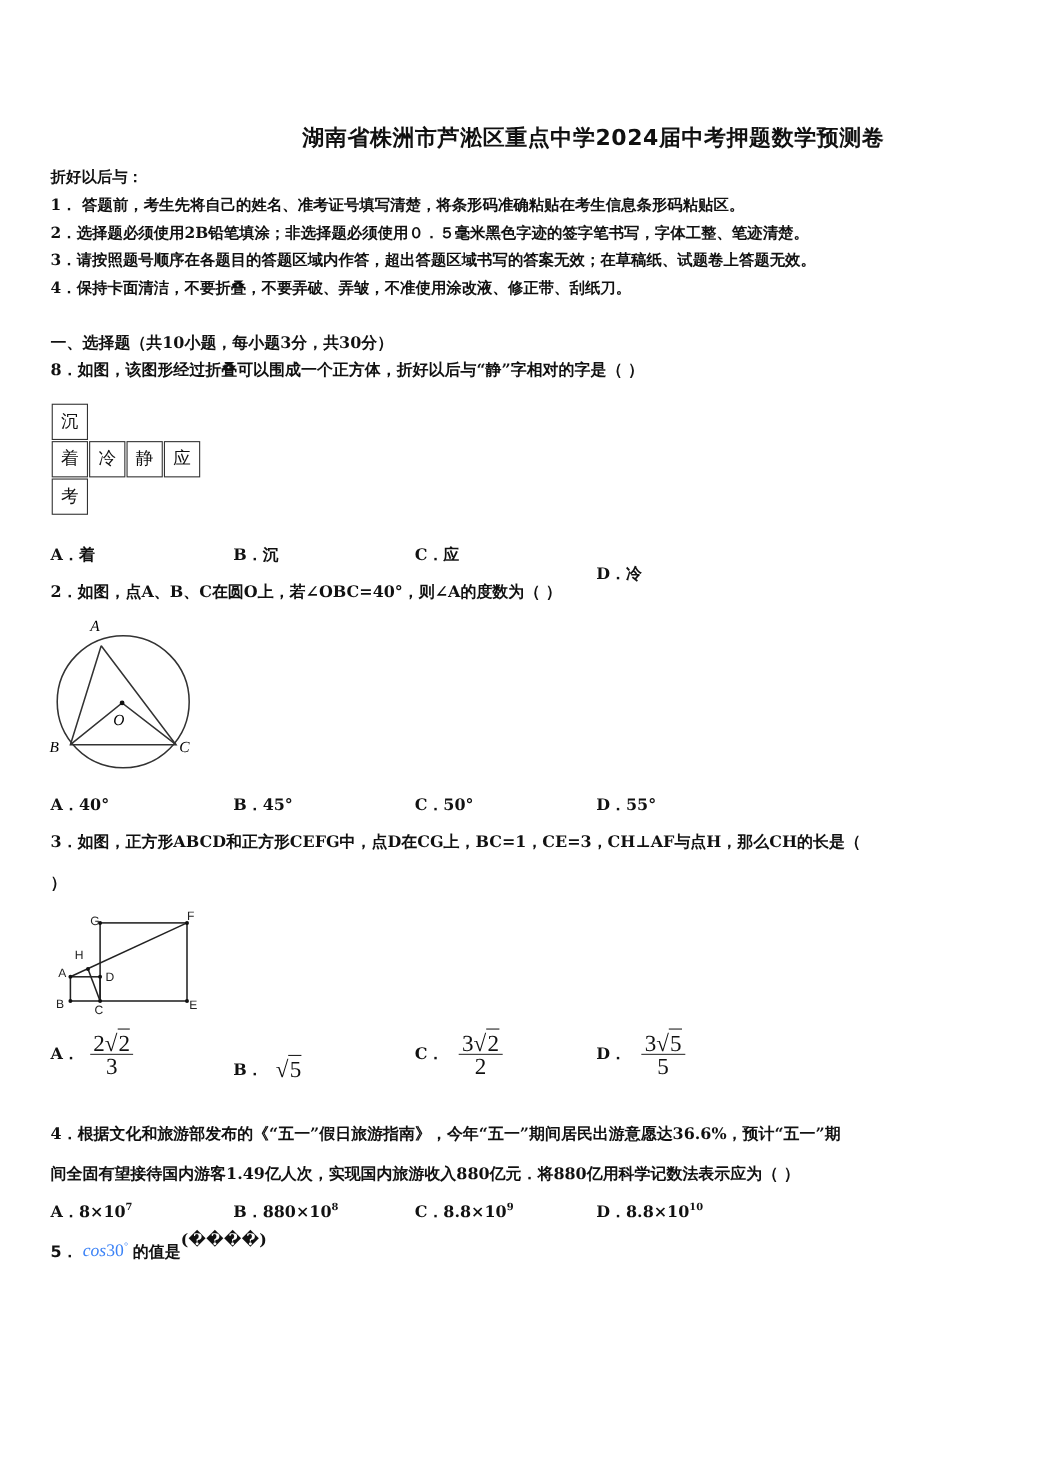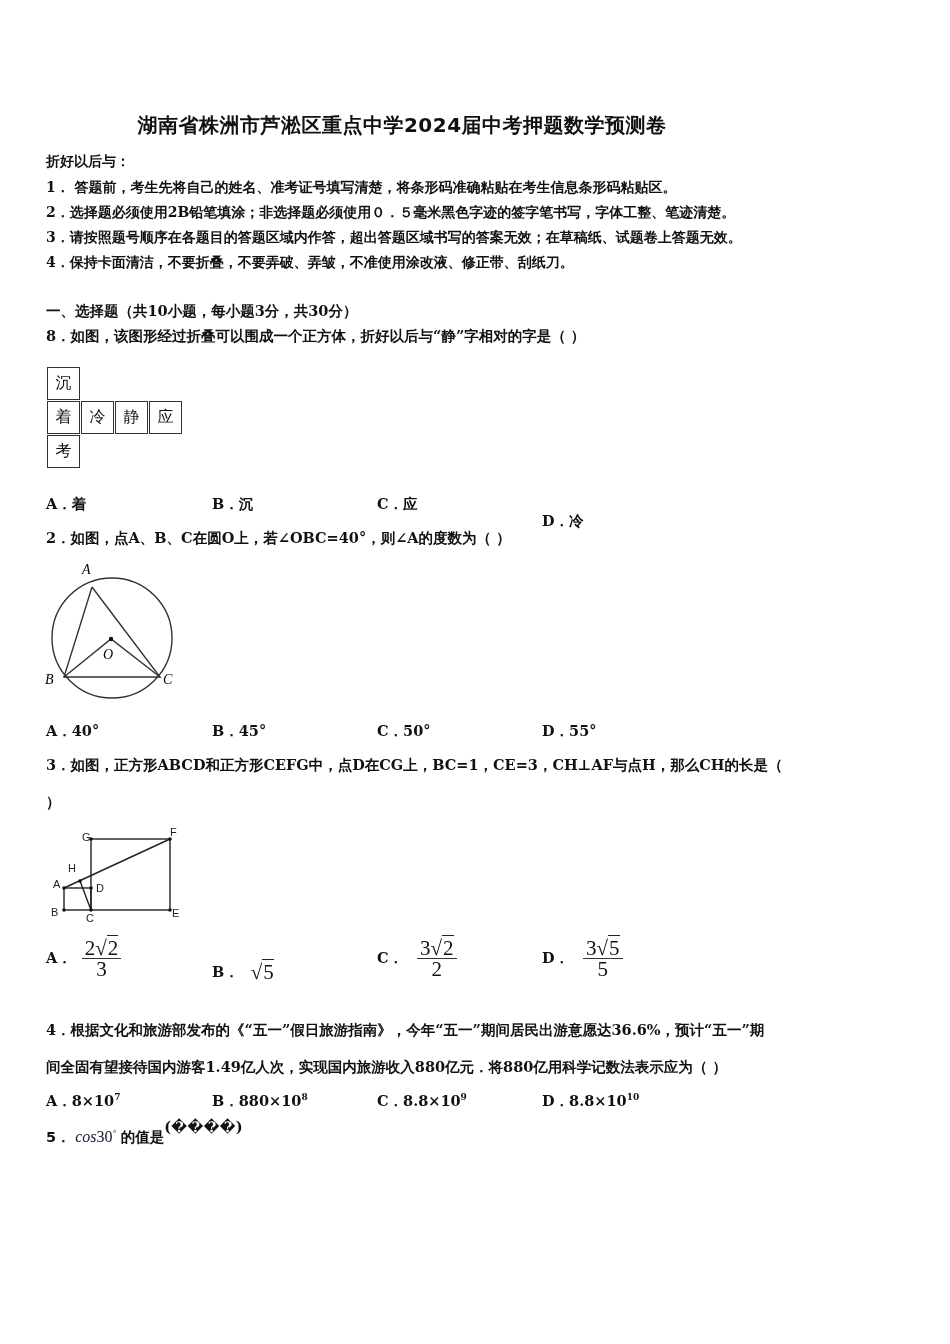"湖南省株洲市芦淞区重点中学2024届中考押题数学预测卷" .title { text-align: center -> right }
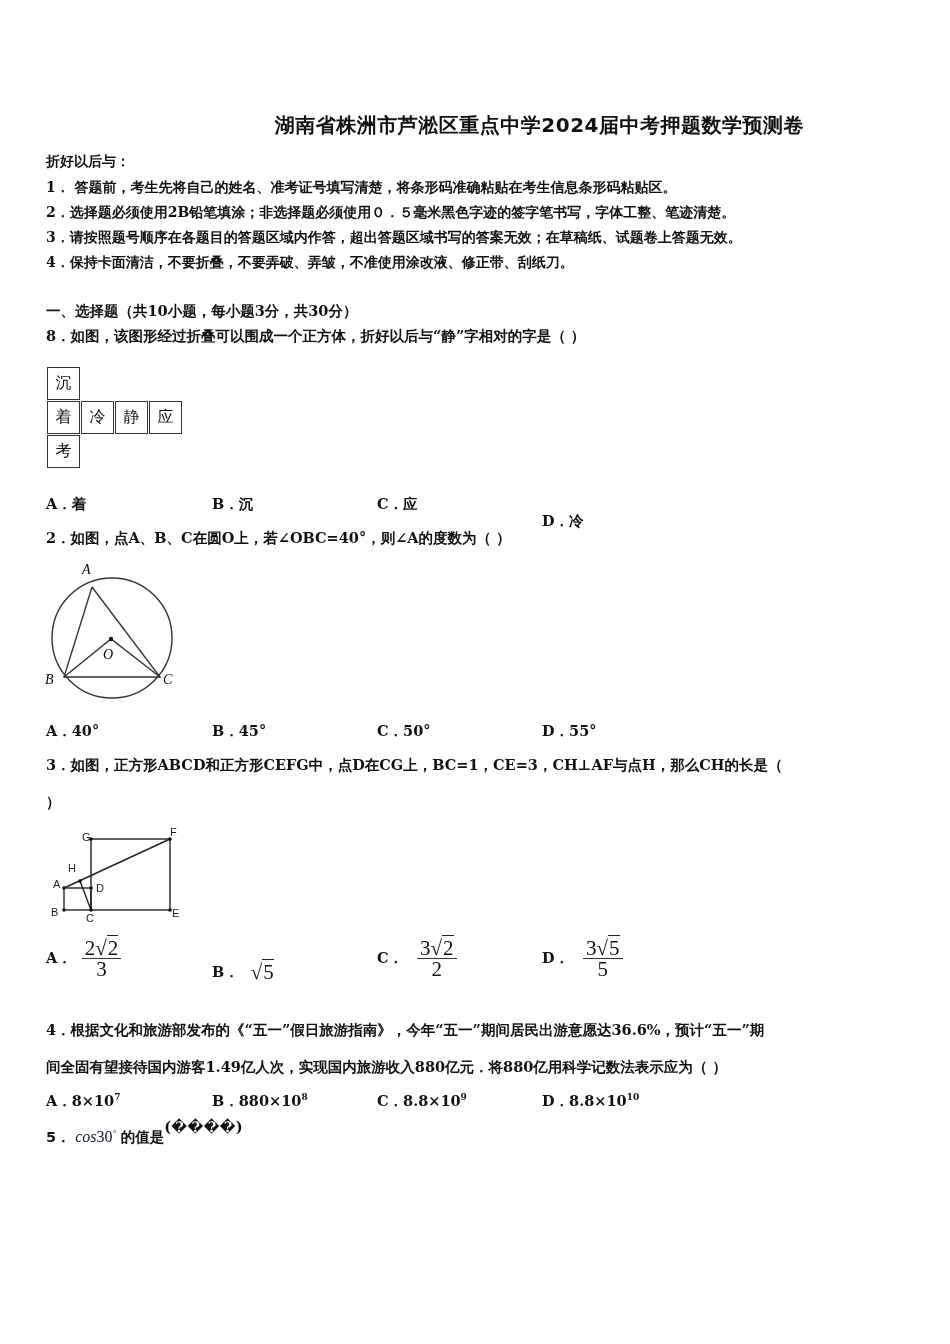"cos30°" .cos { color: #0f172a -> #3b82f6 }
